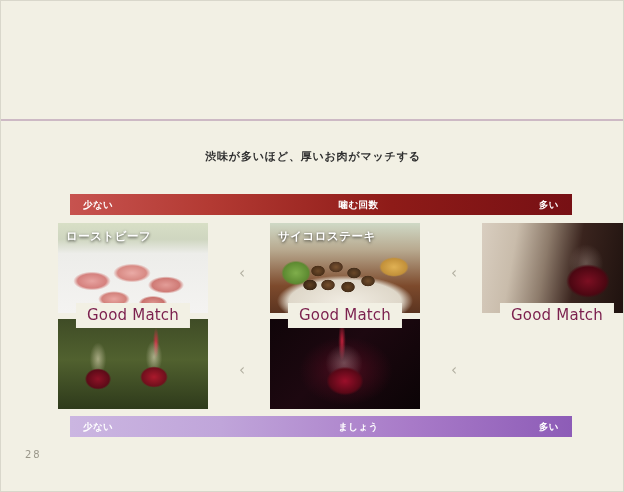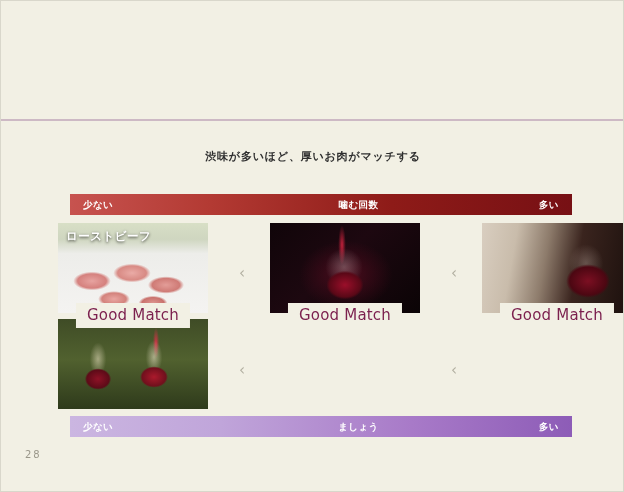"サイコロステーキ" div.photo { html: none -> <div> <span>サイコロステーキ</span> </div> }
